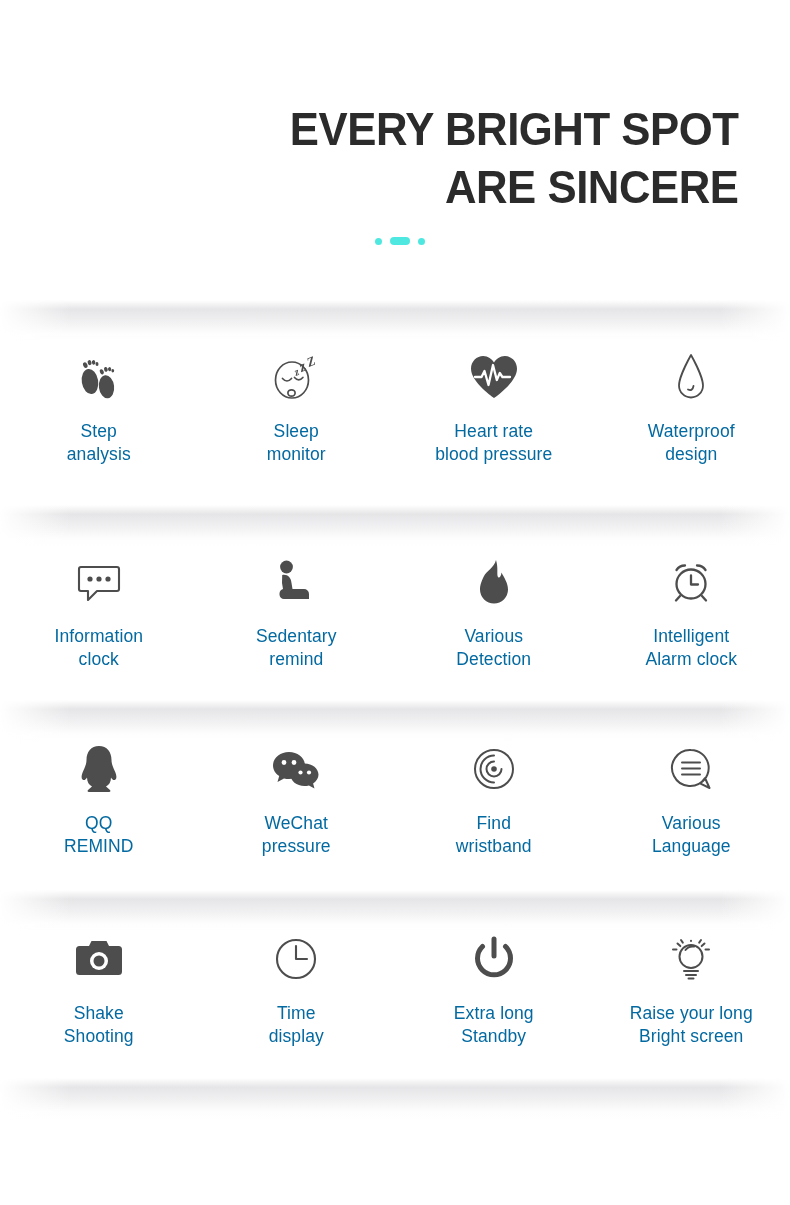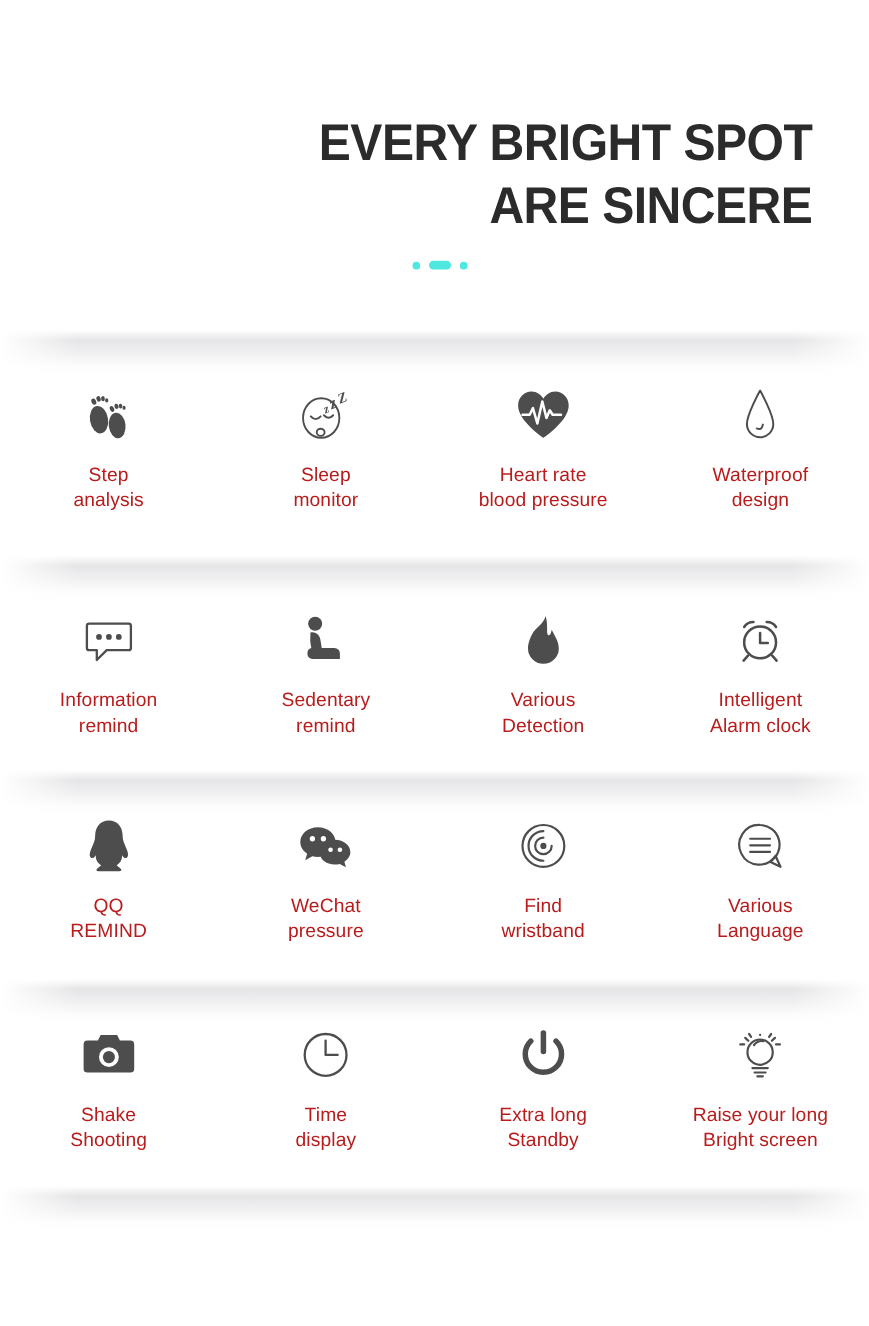"Step" .label { color: #b91c1c -> #0369a1 }
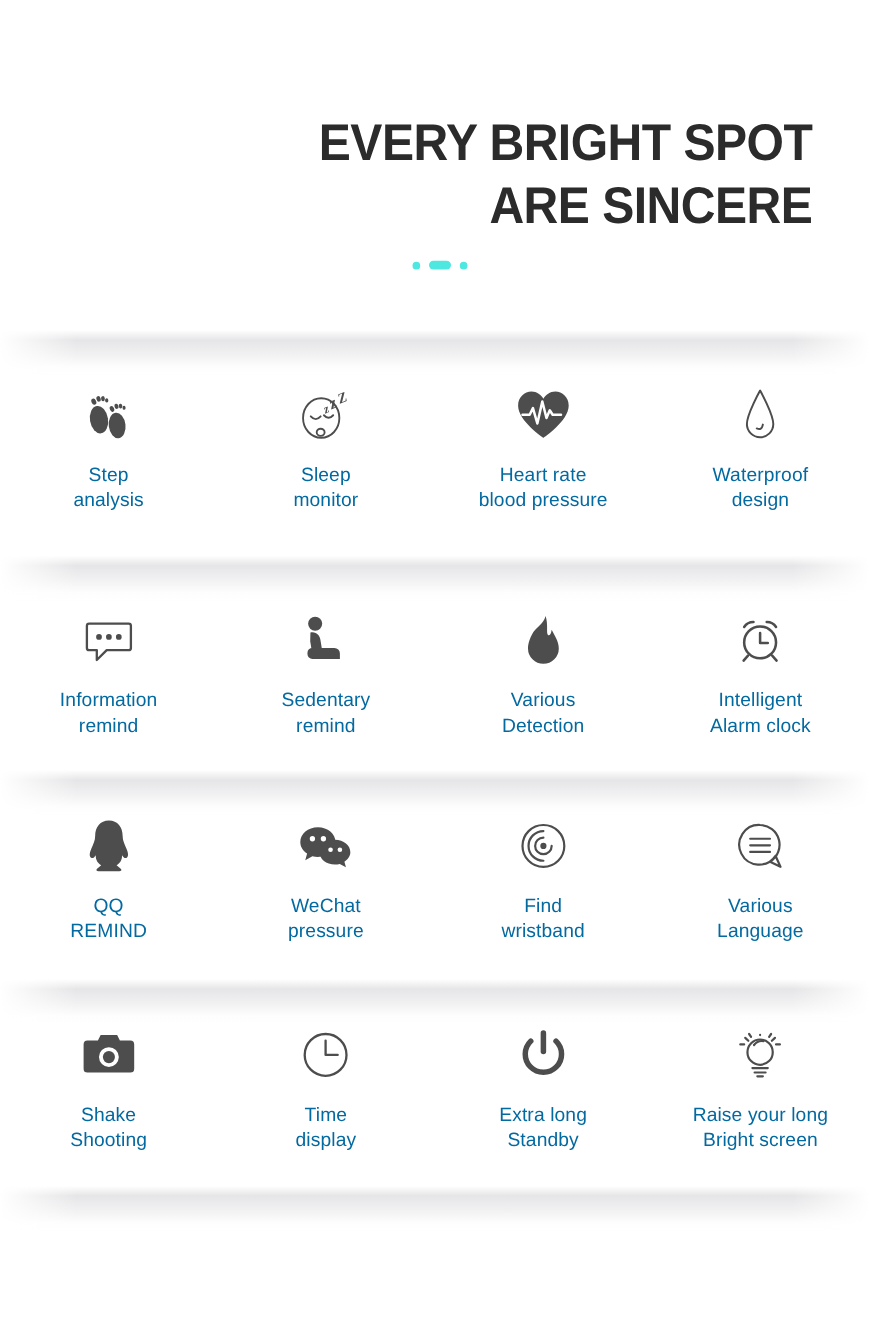"Information" div.label { text: remind -> clock }
